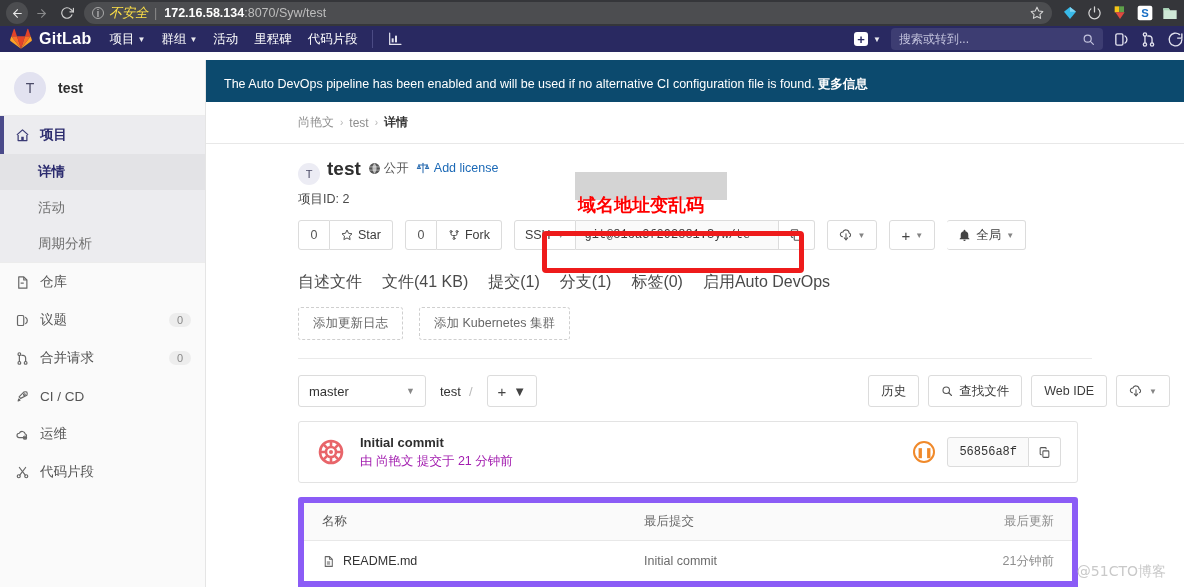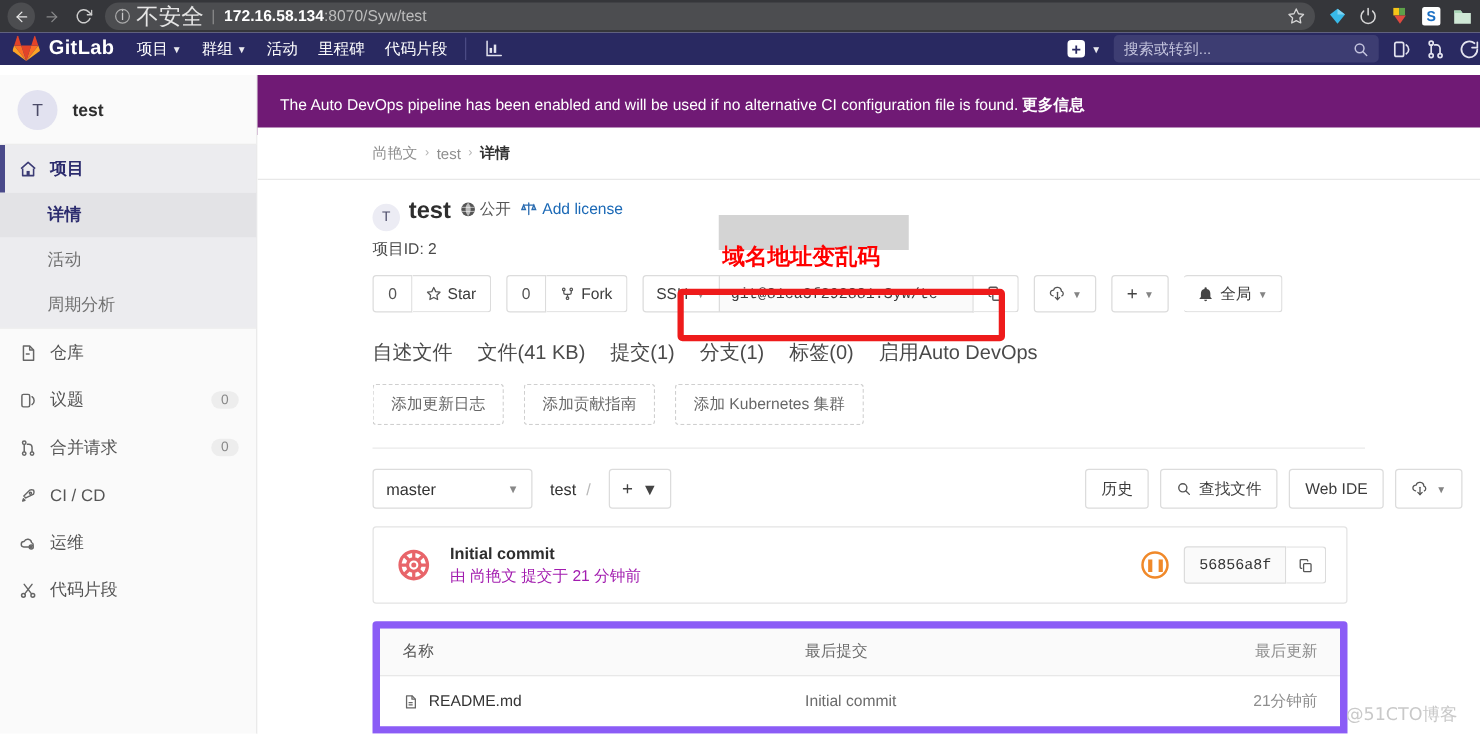"不安全" .omni-warn { color: #e5e5e5 -> #fde047; font-size: 18px -> 13px; font-style: none -> italic }
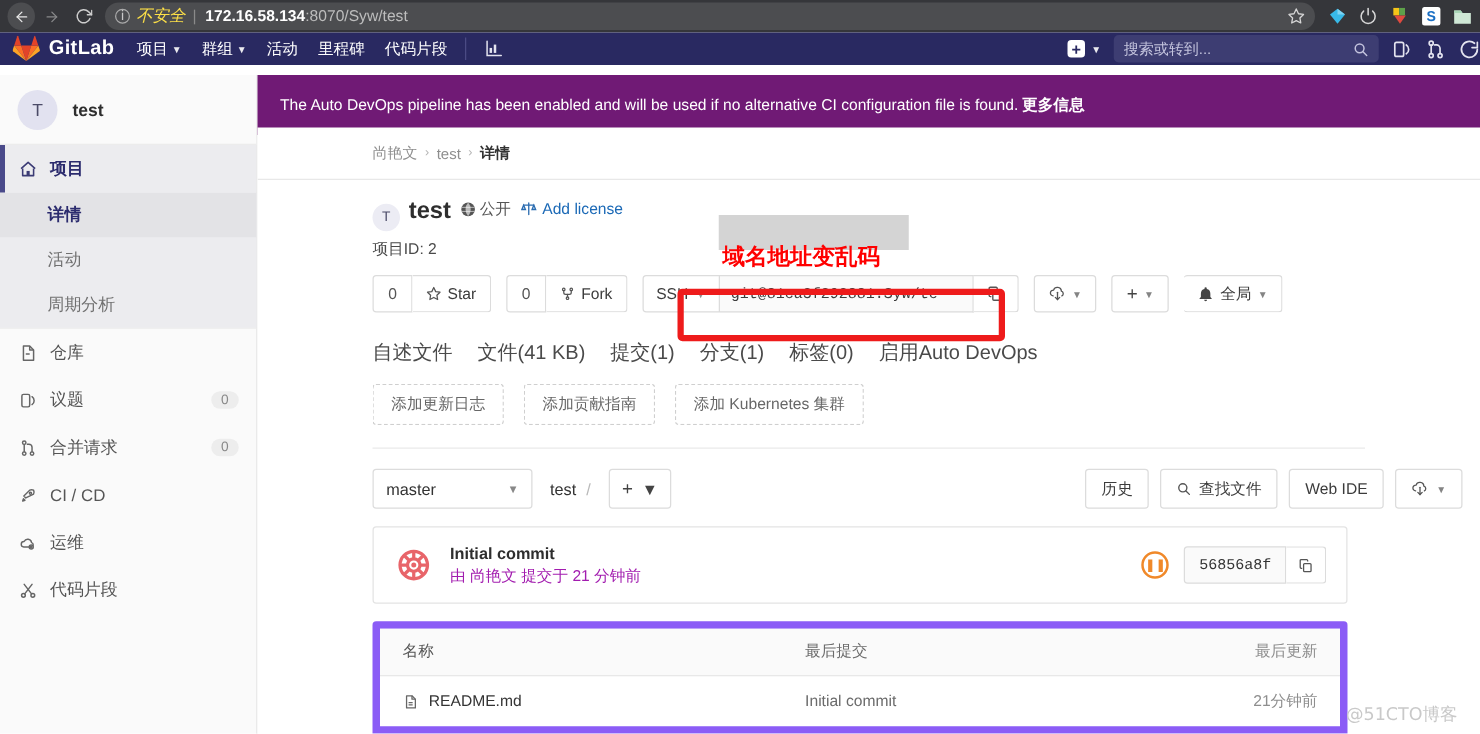"The Auto DevOps pipeline has" .alert { background: #701a75 -> #0c4a6e }
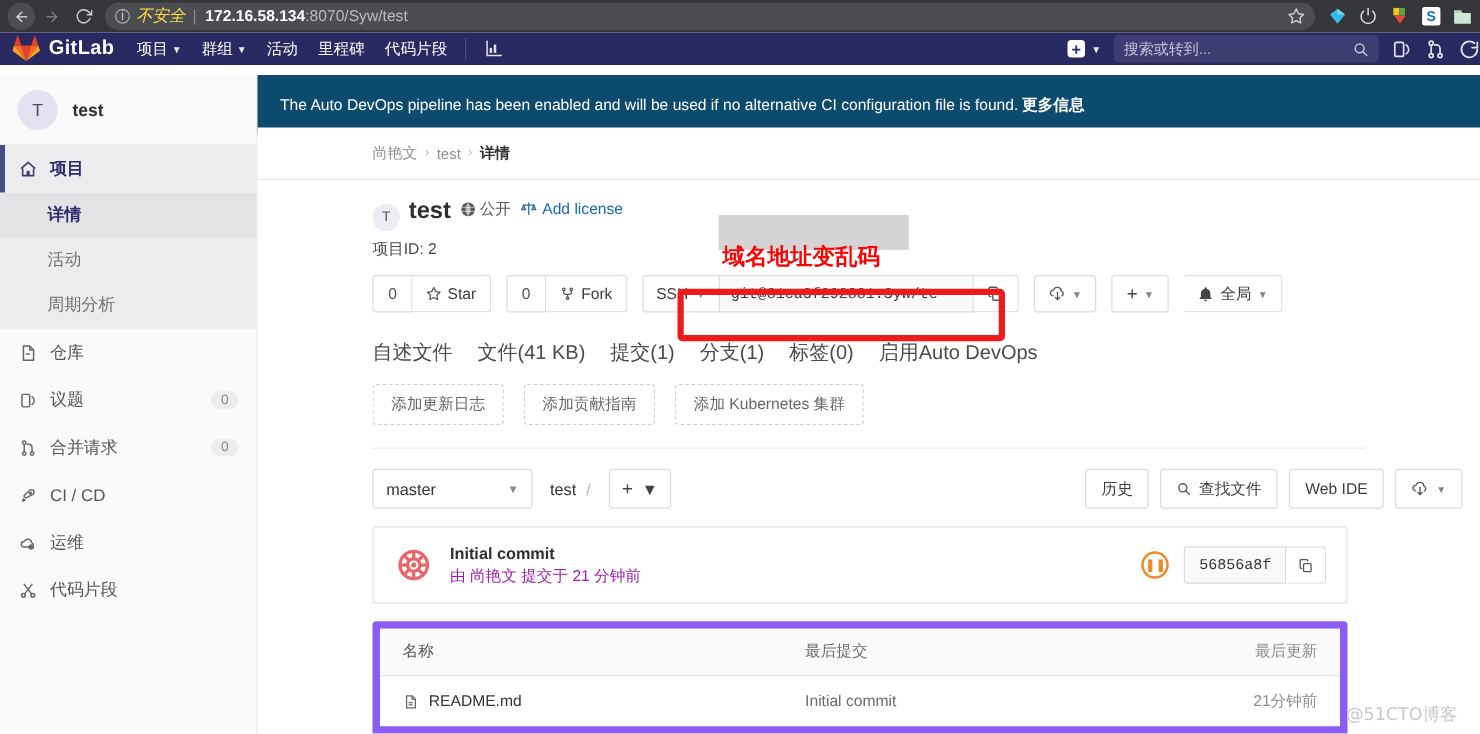"添加贡献指南" span.chip { html: <span>添加贡献指南</span> -> none }
